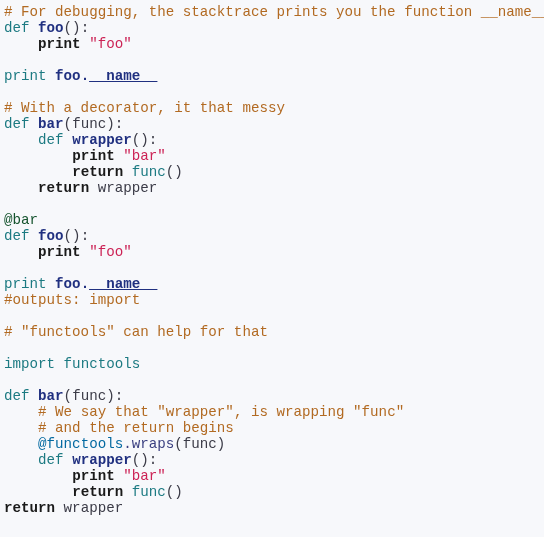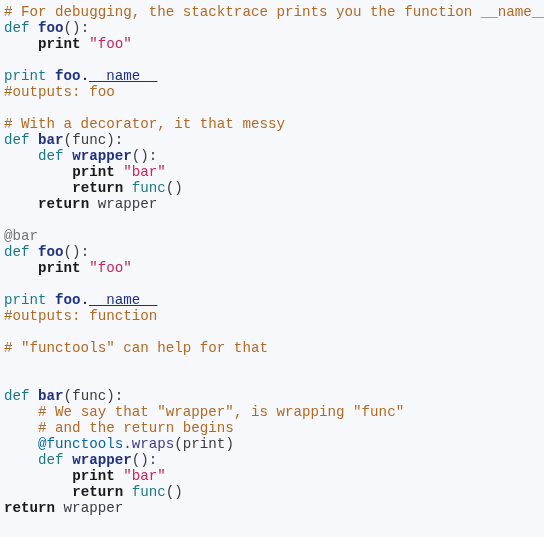"__name__" .tok-name { font-weight: normal -> bold }
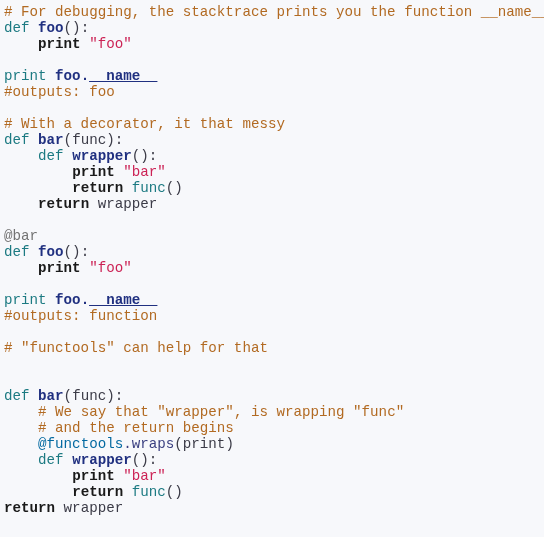"#outputs: foo" div.code-line { html: <div><span>#outputs: foo</span></div> -> none }
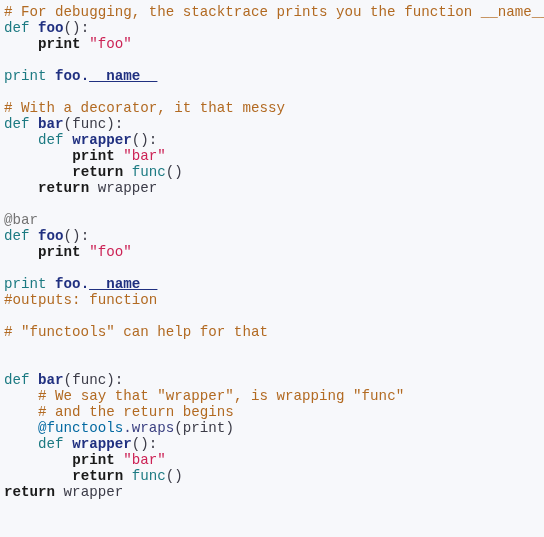"@bar" .tok-dec { color: #737373 -> #14532d }
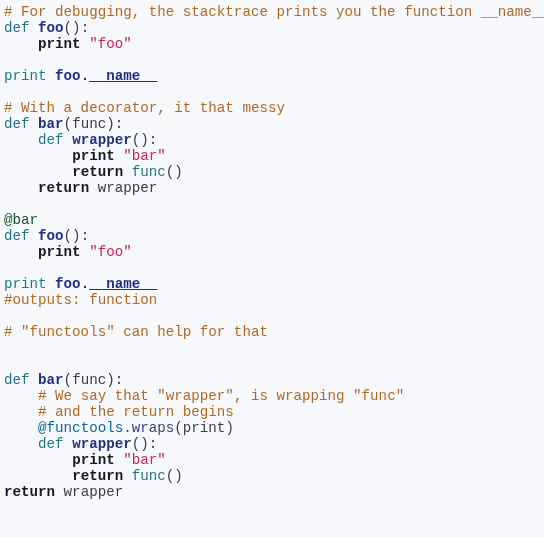"#outputs: function" span.tok-com { text: function -> import }
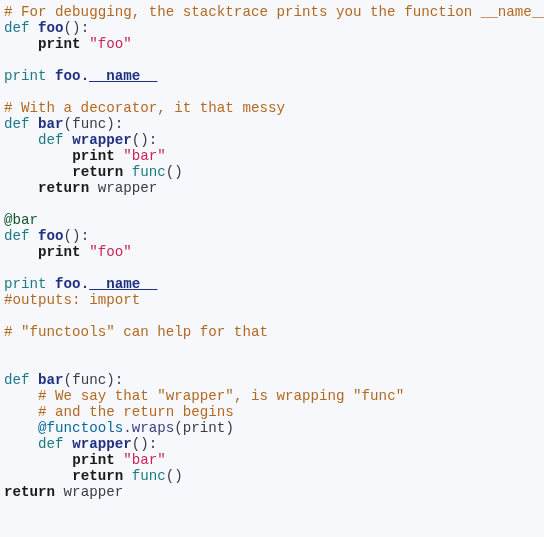"import functools" div.code-line { html: none -> <div><span>import</span><span> </span><span>functools</span></div> }
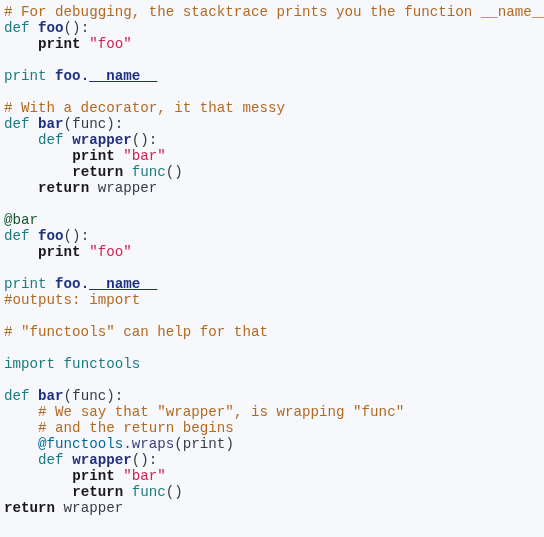"(print)" span.tok-plain { text: print -> func }
